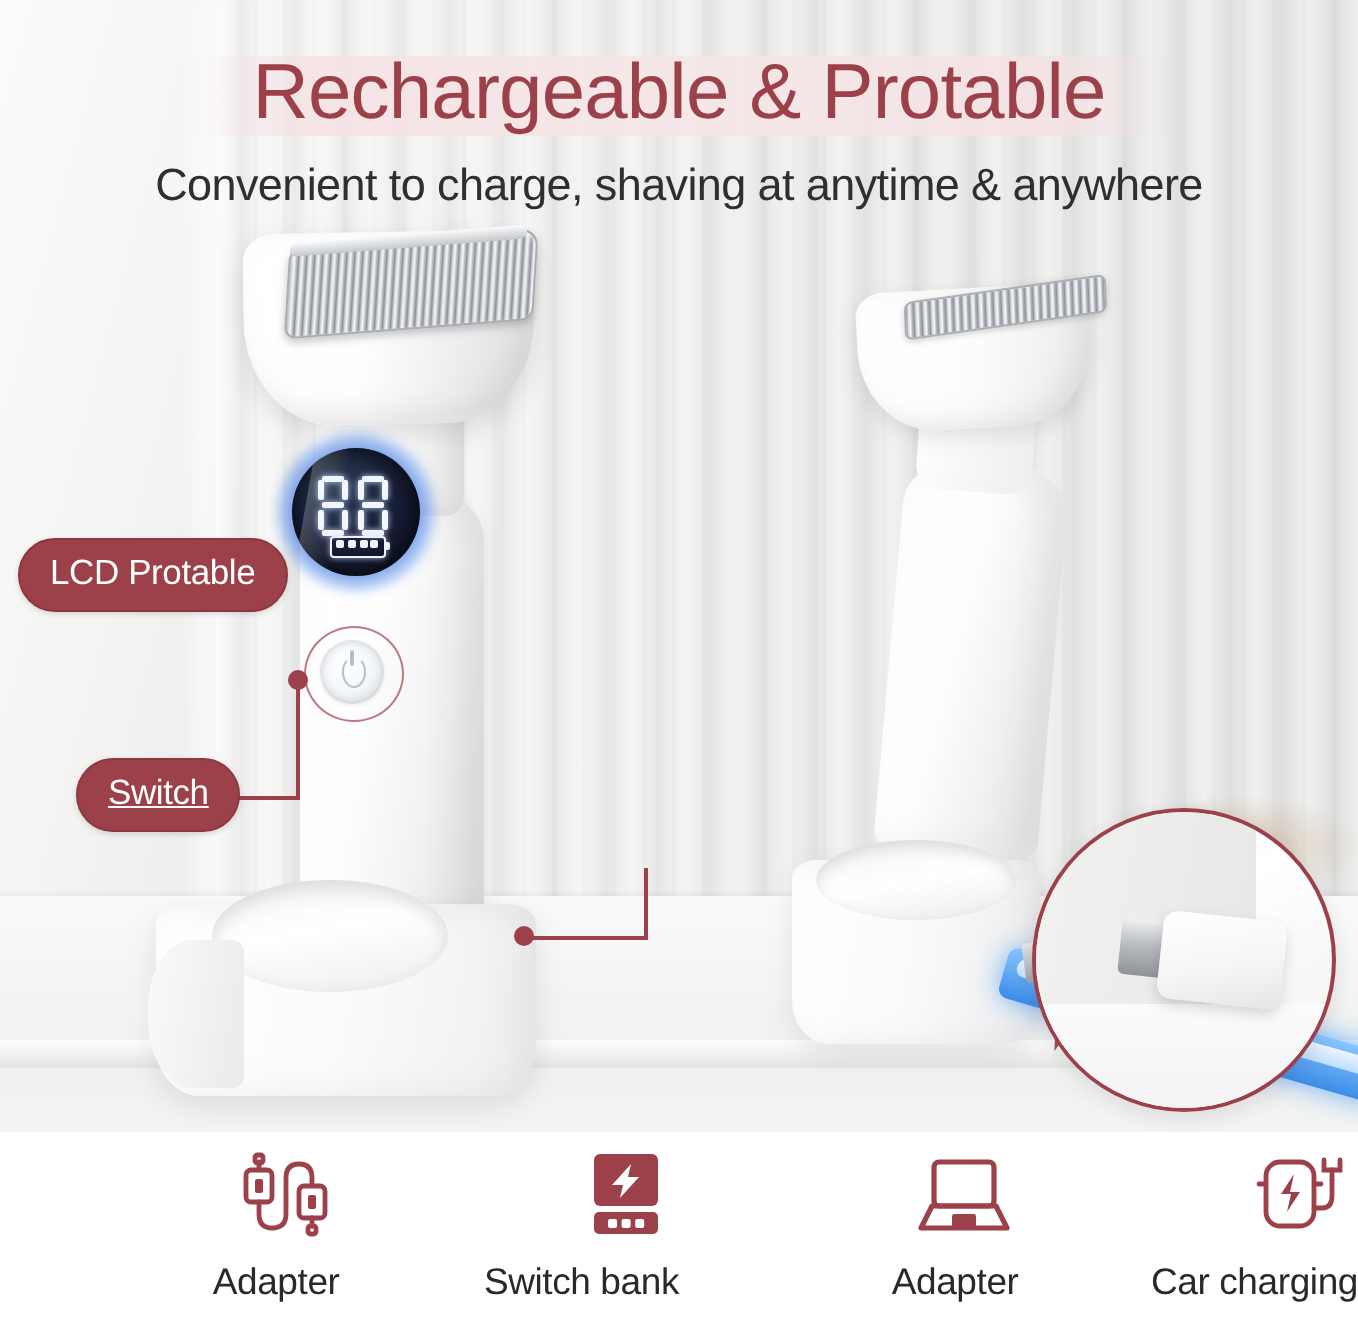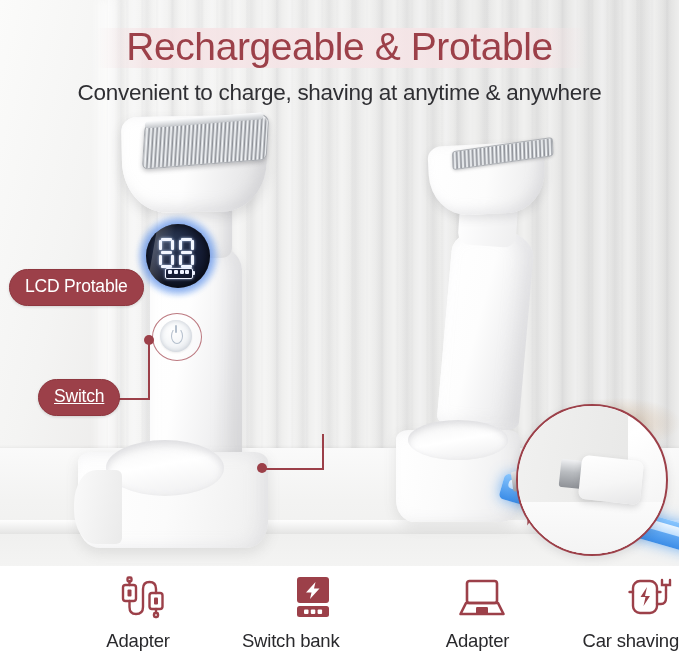"Car shaving" div.feature-label { text: shaving -> charging }
